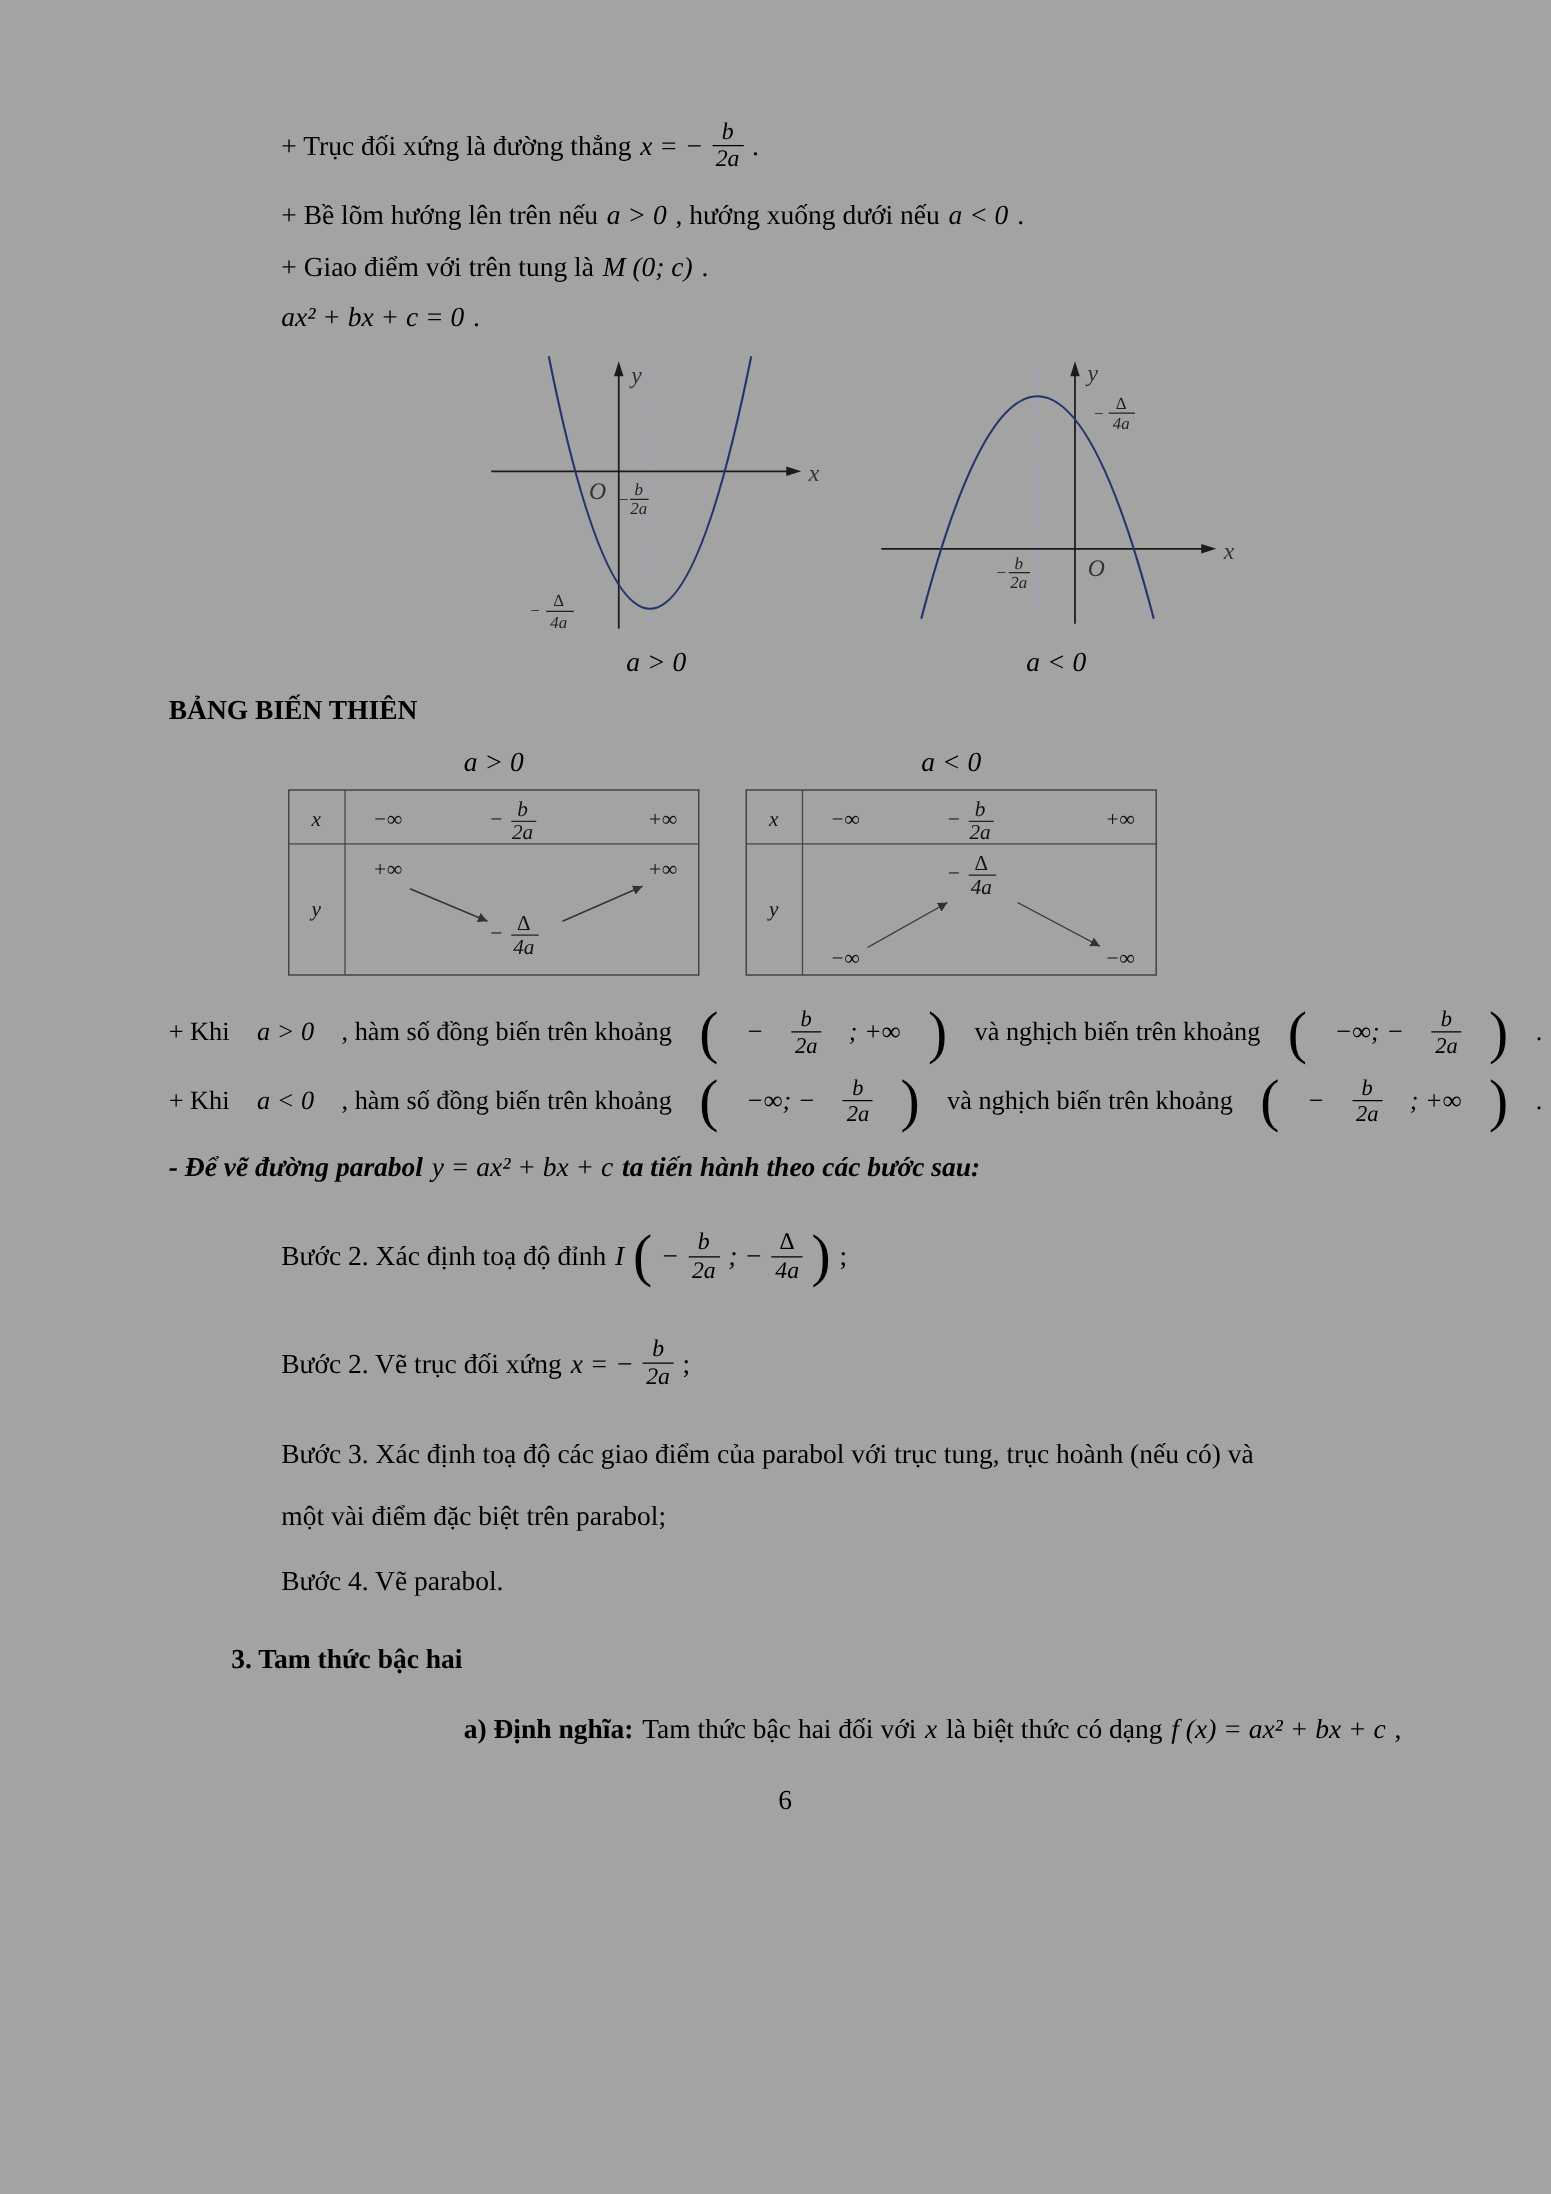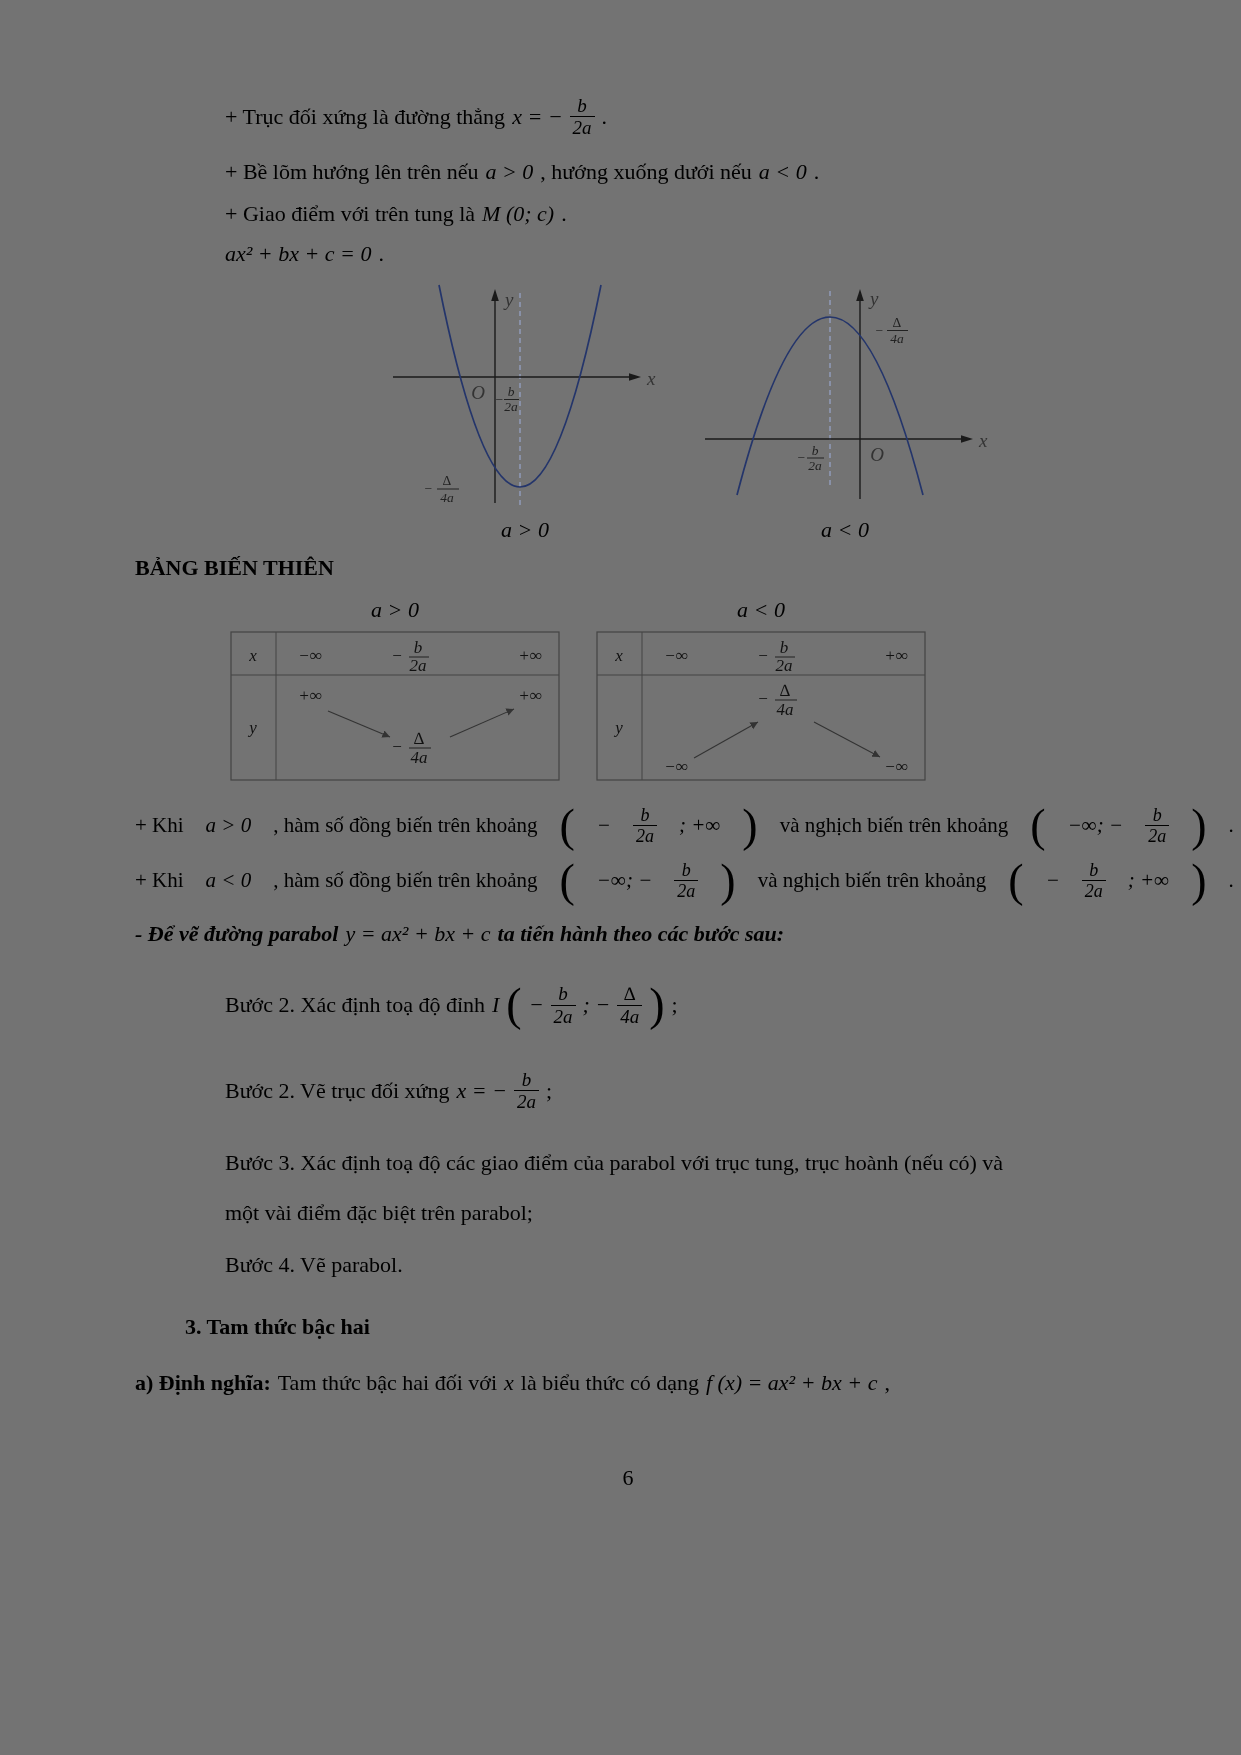"+ Trục đối xứng là" .page { background: #737373 -> #a3a3a3 }
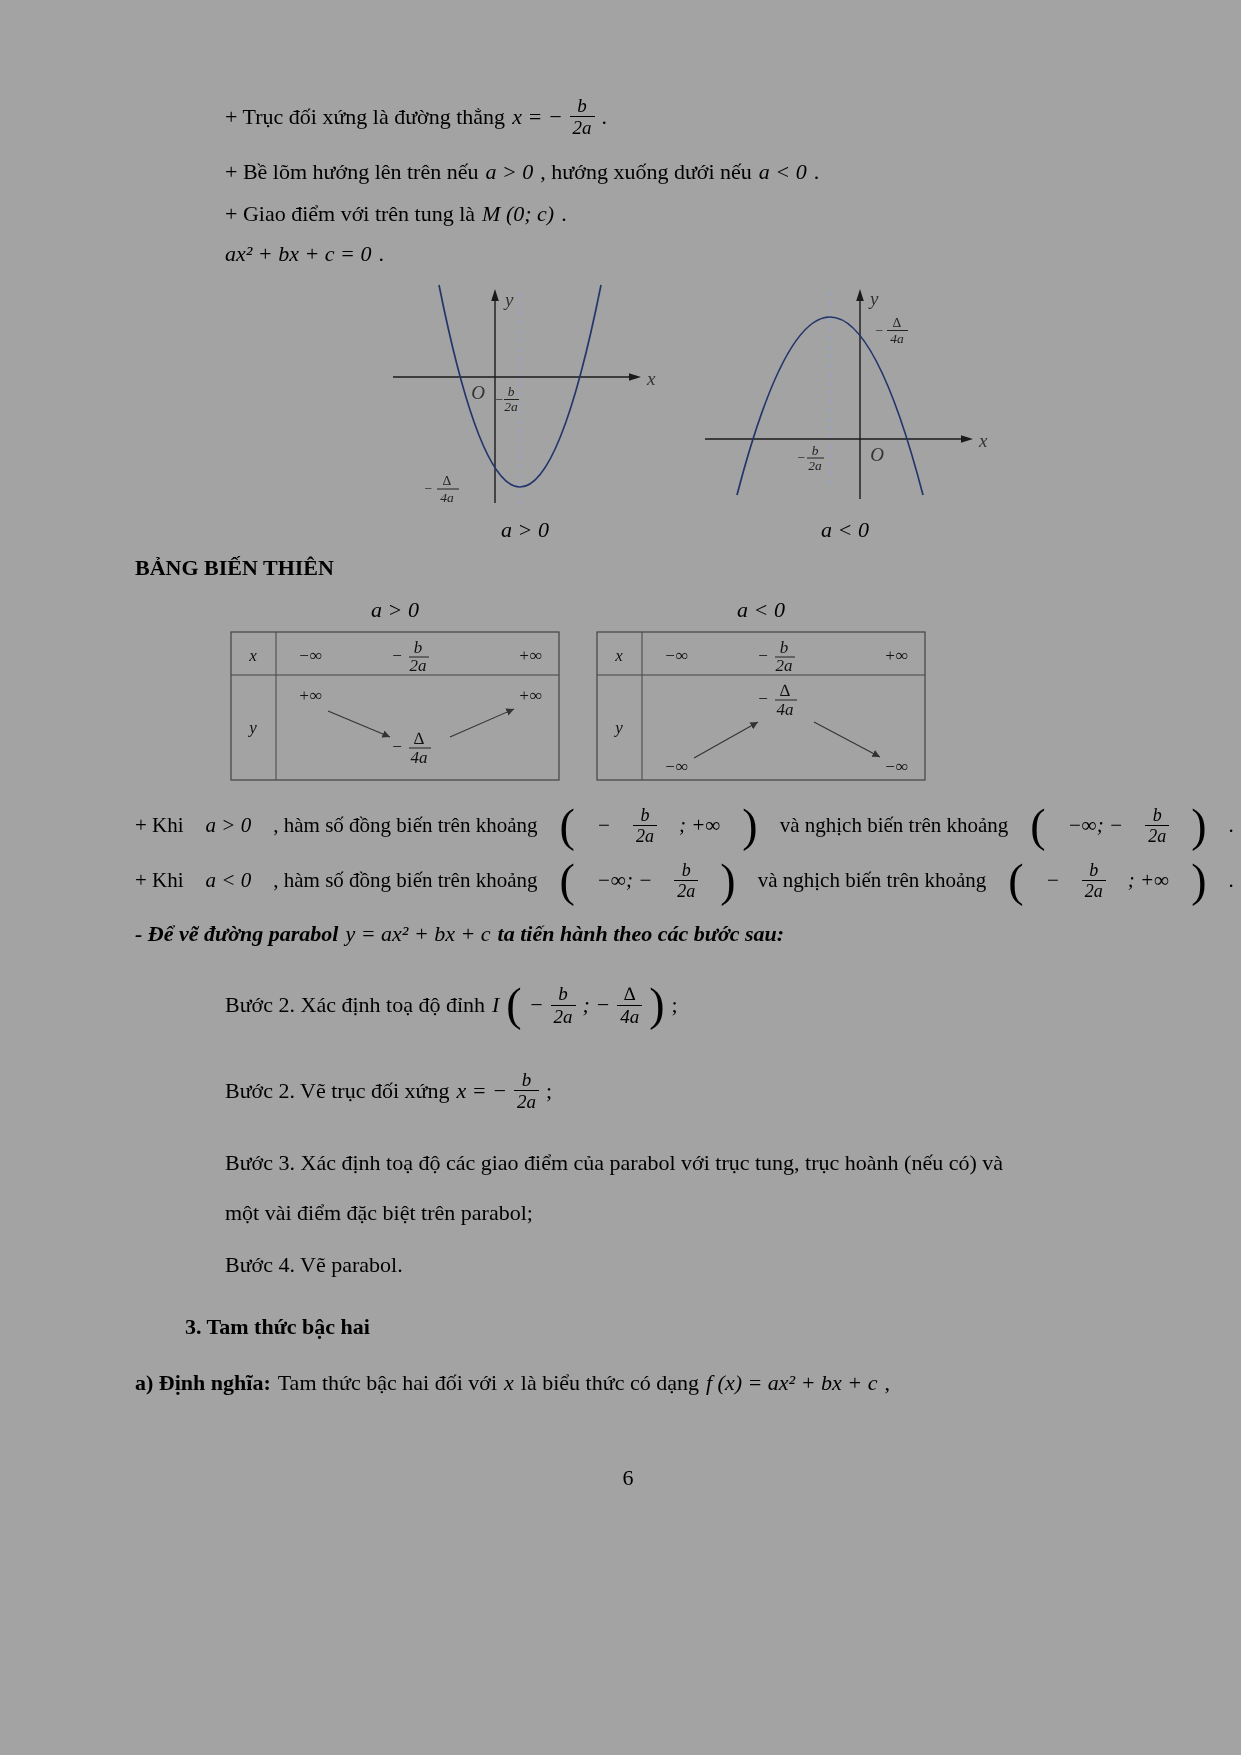"a) Định nghĩa:" .mb60 { justify-content: none -> flex-end; margin-bottom: 69px -> 31px }
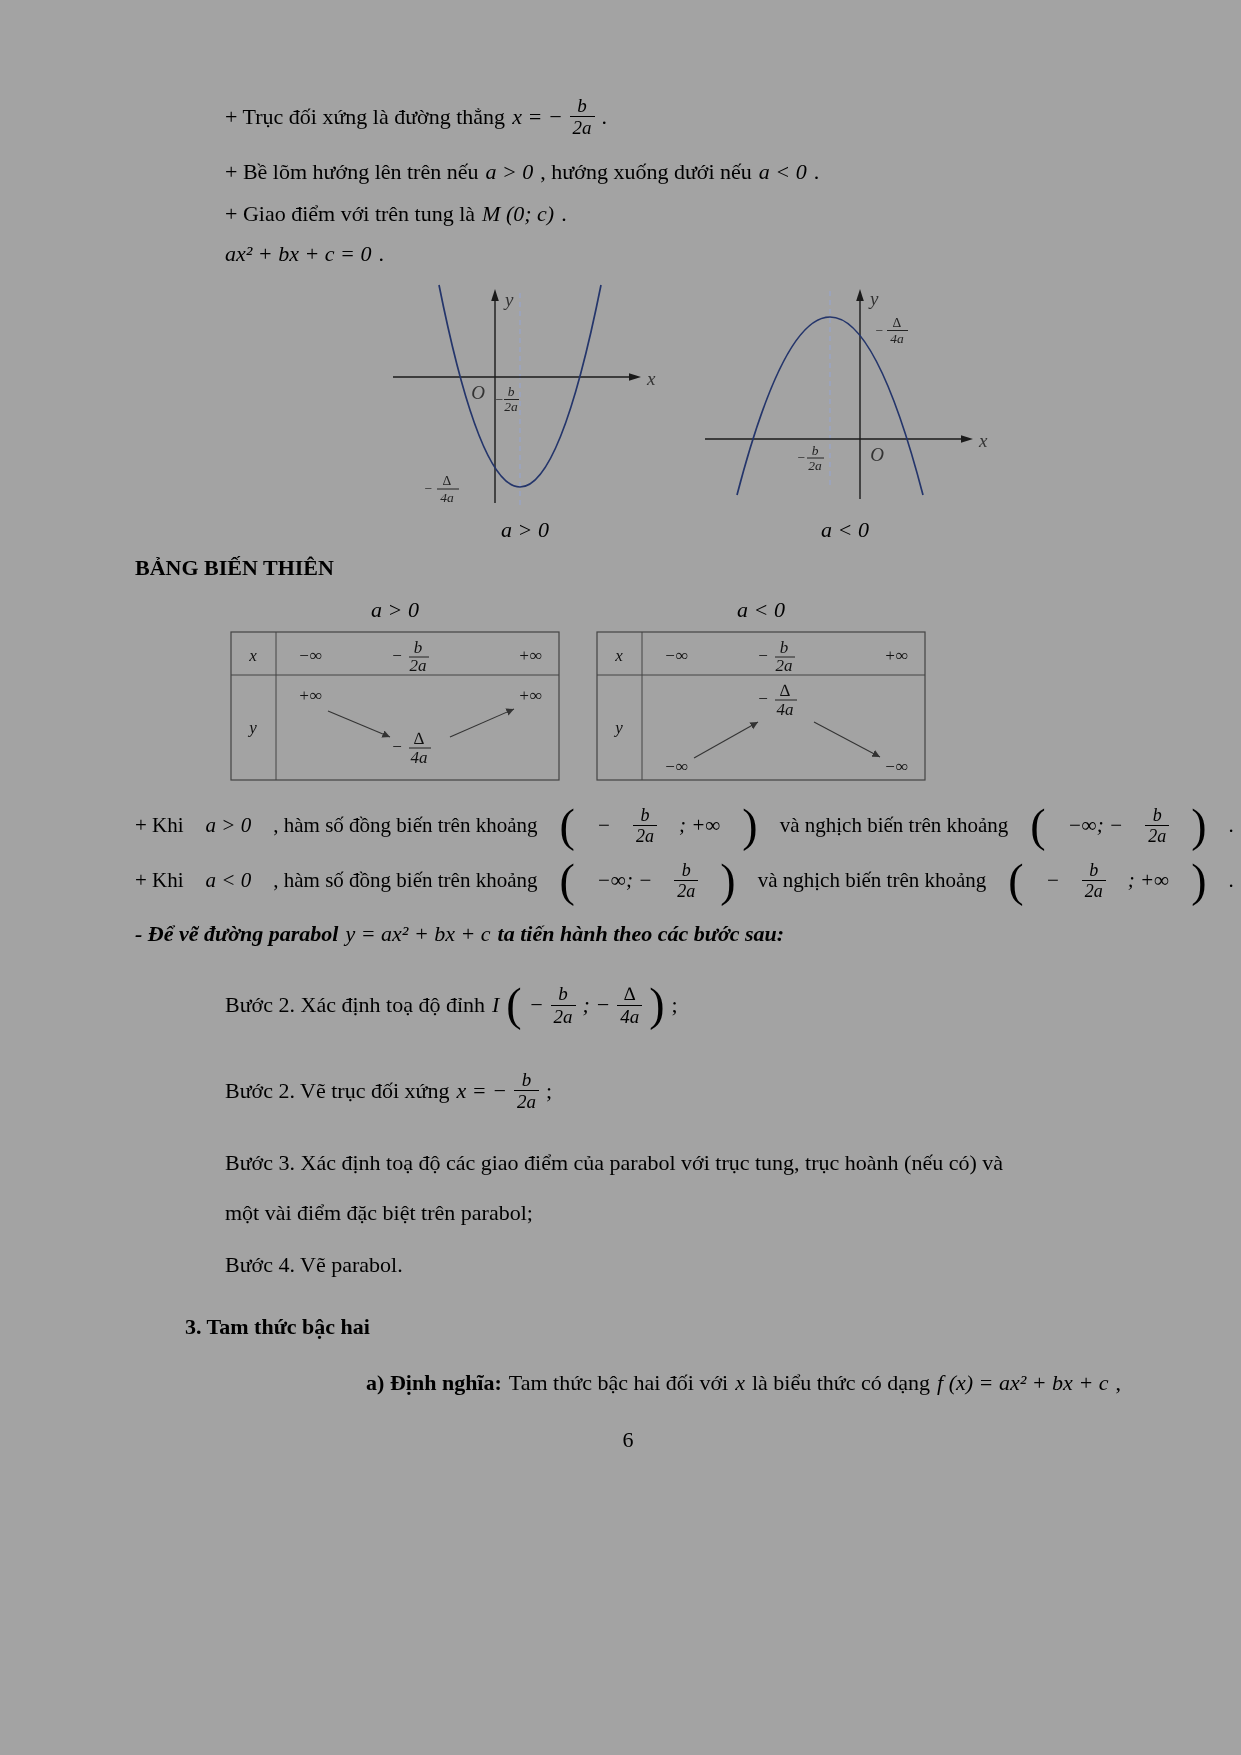"là biểu thức có dạng" span { text: biểu -> biệt }
